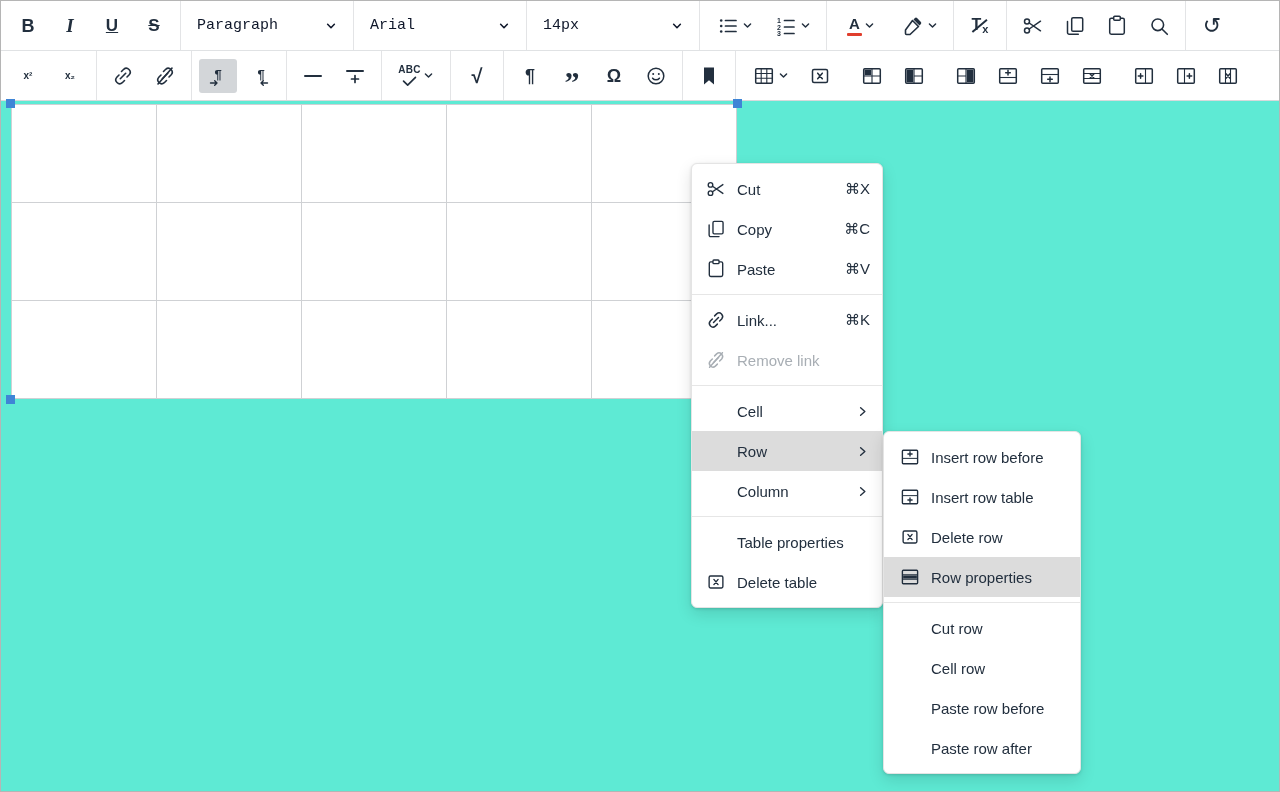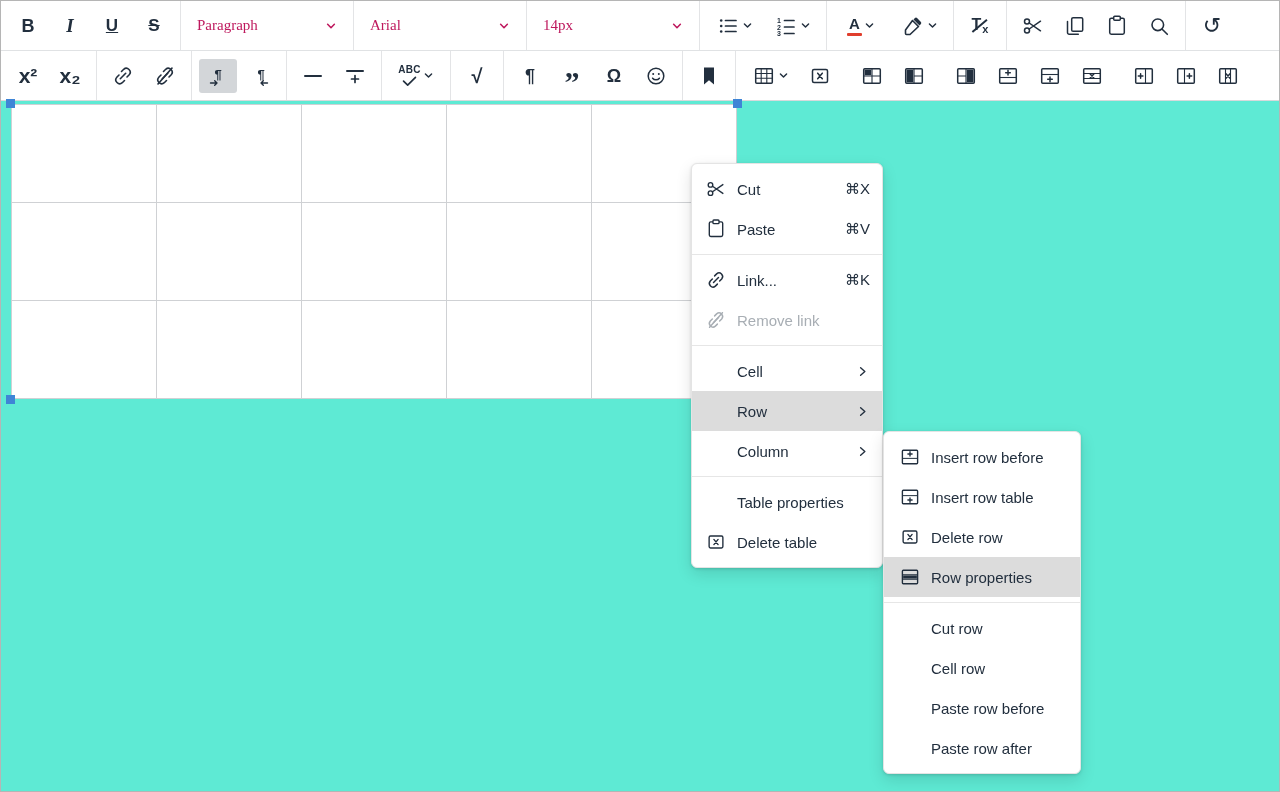"Paragraph" .tdrop { color: #be185d -> #0f172a; font-family: Liberation Serif, serif -> Liberation Mono, monospace }
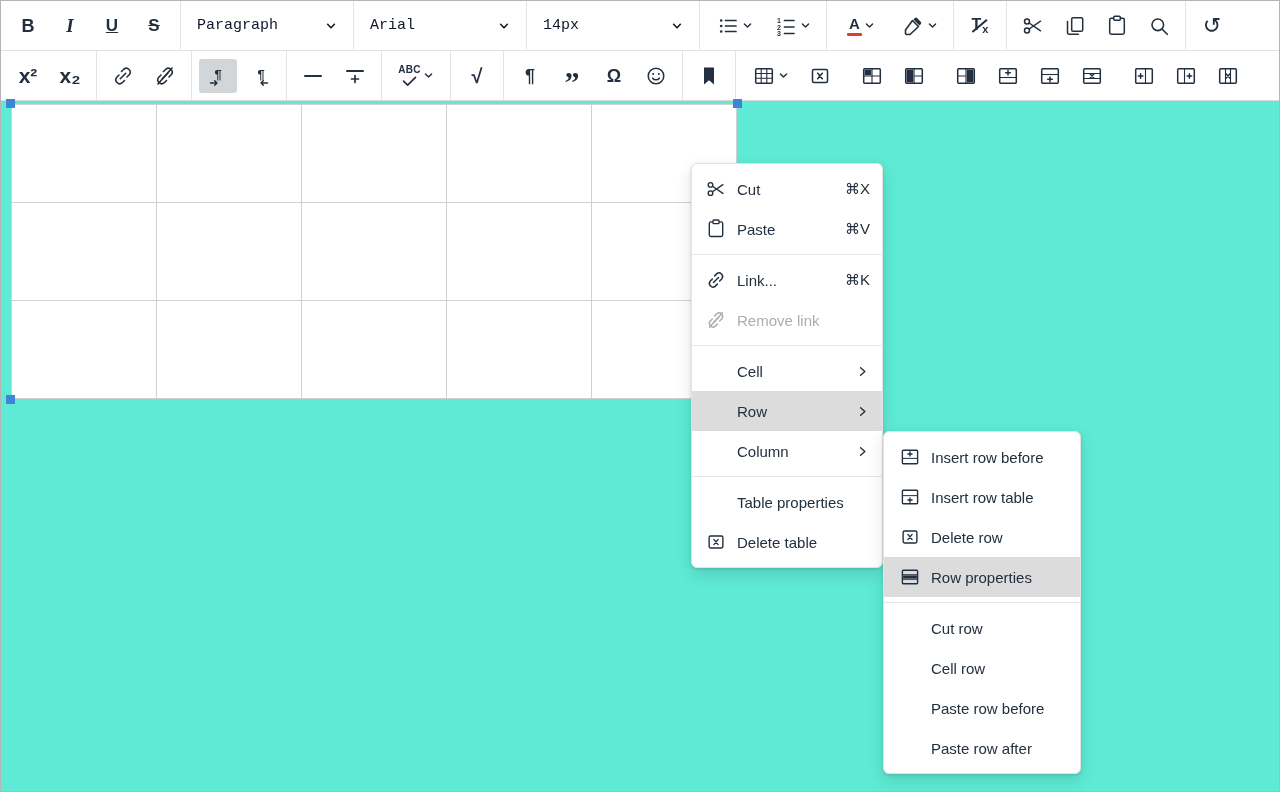"x²" .g-supsub { font-size: 21px -> 10px }
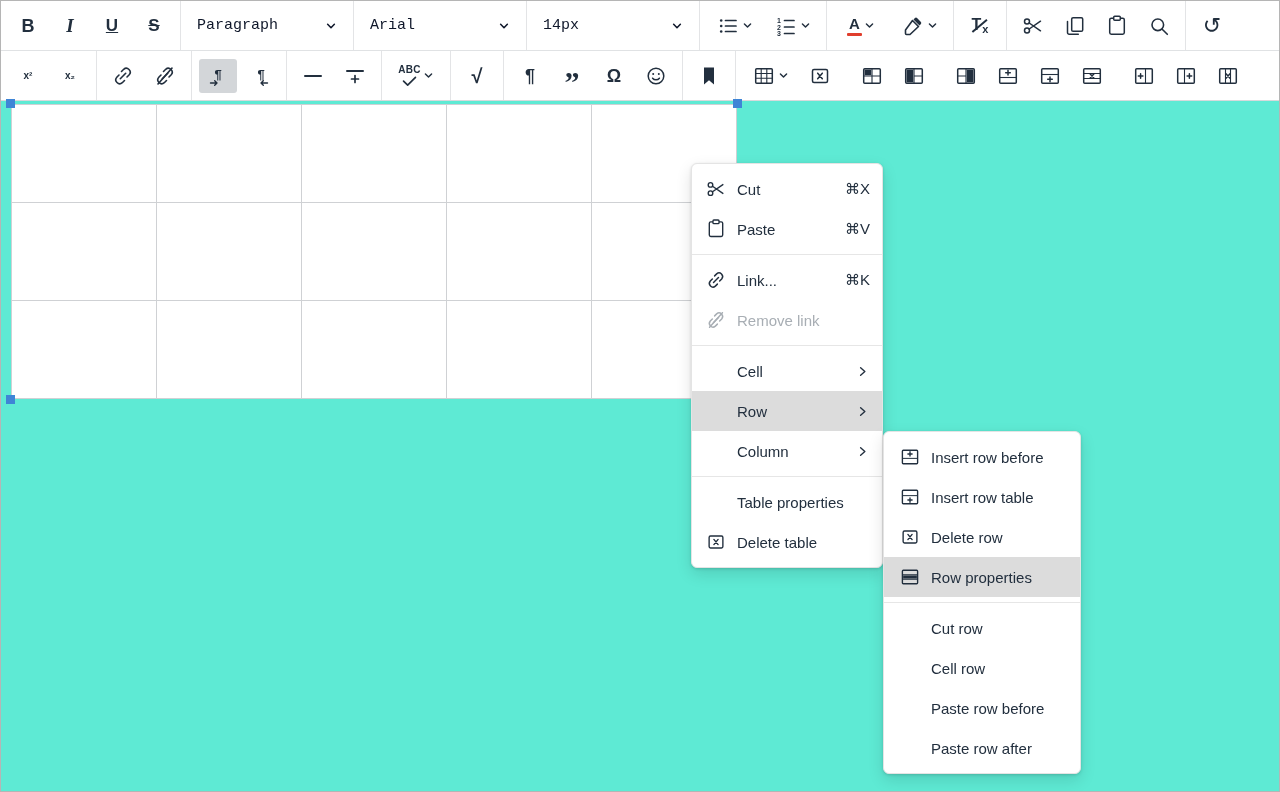"Copy" div.mi { html: none -> <div> <span> <svg> <use></use> </svg> </span> <span>Copy</span> <span>⌘C</span> </div> }
